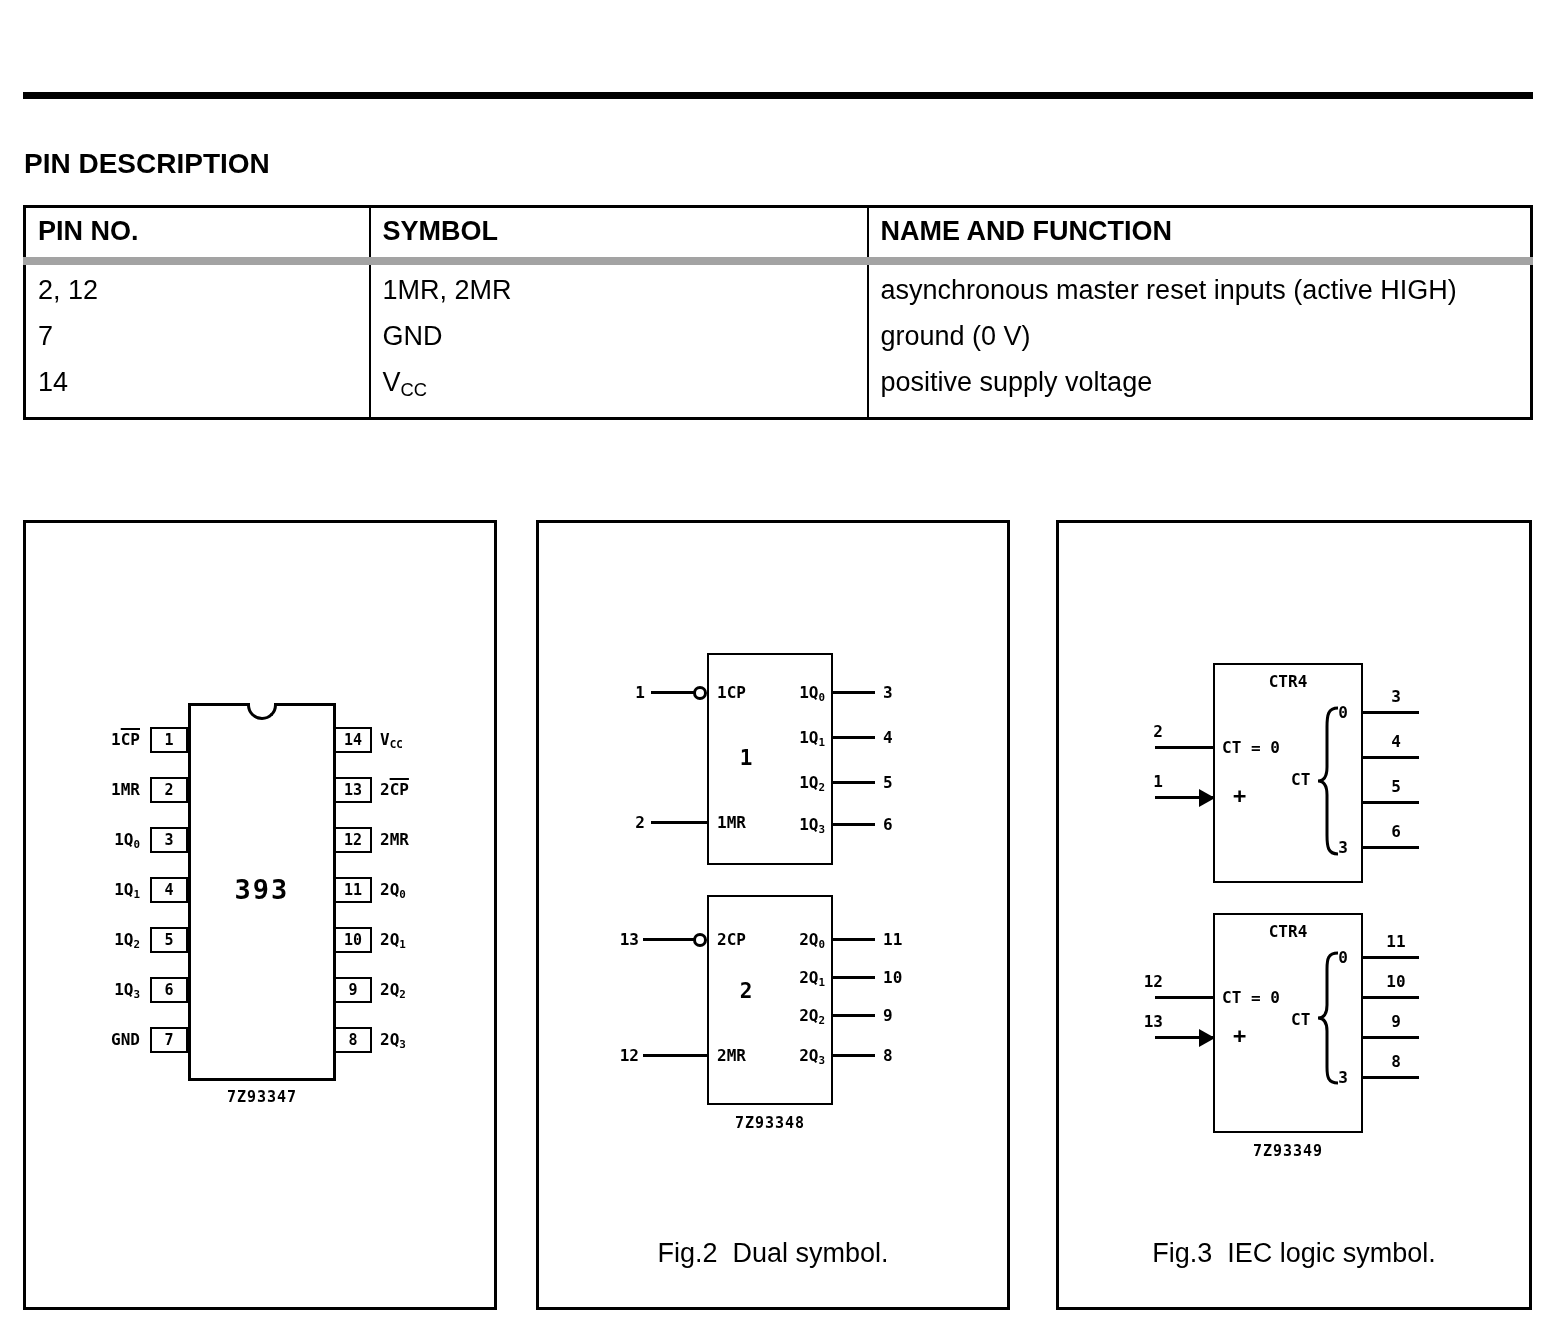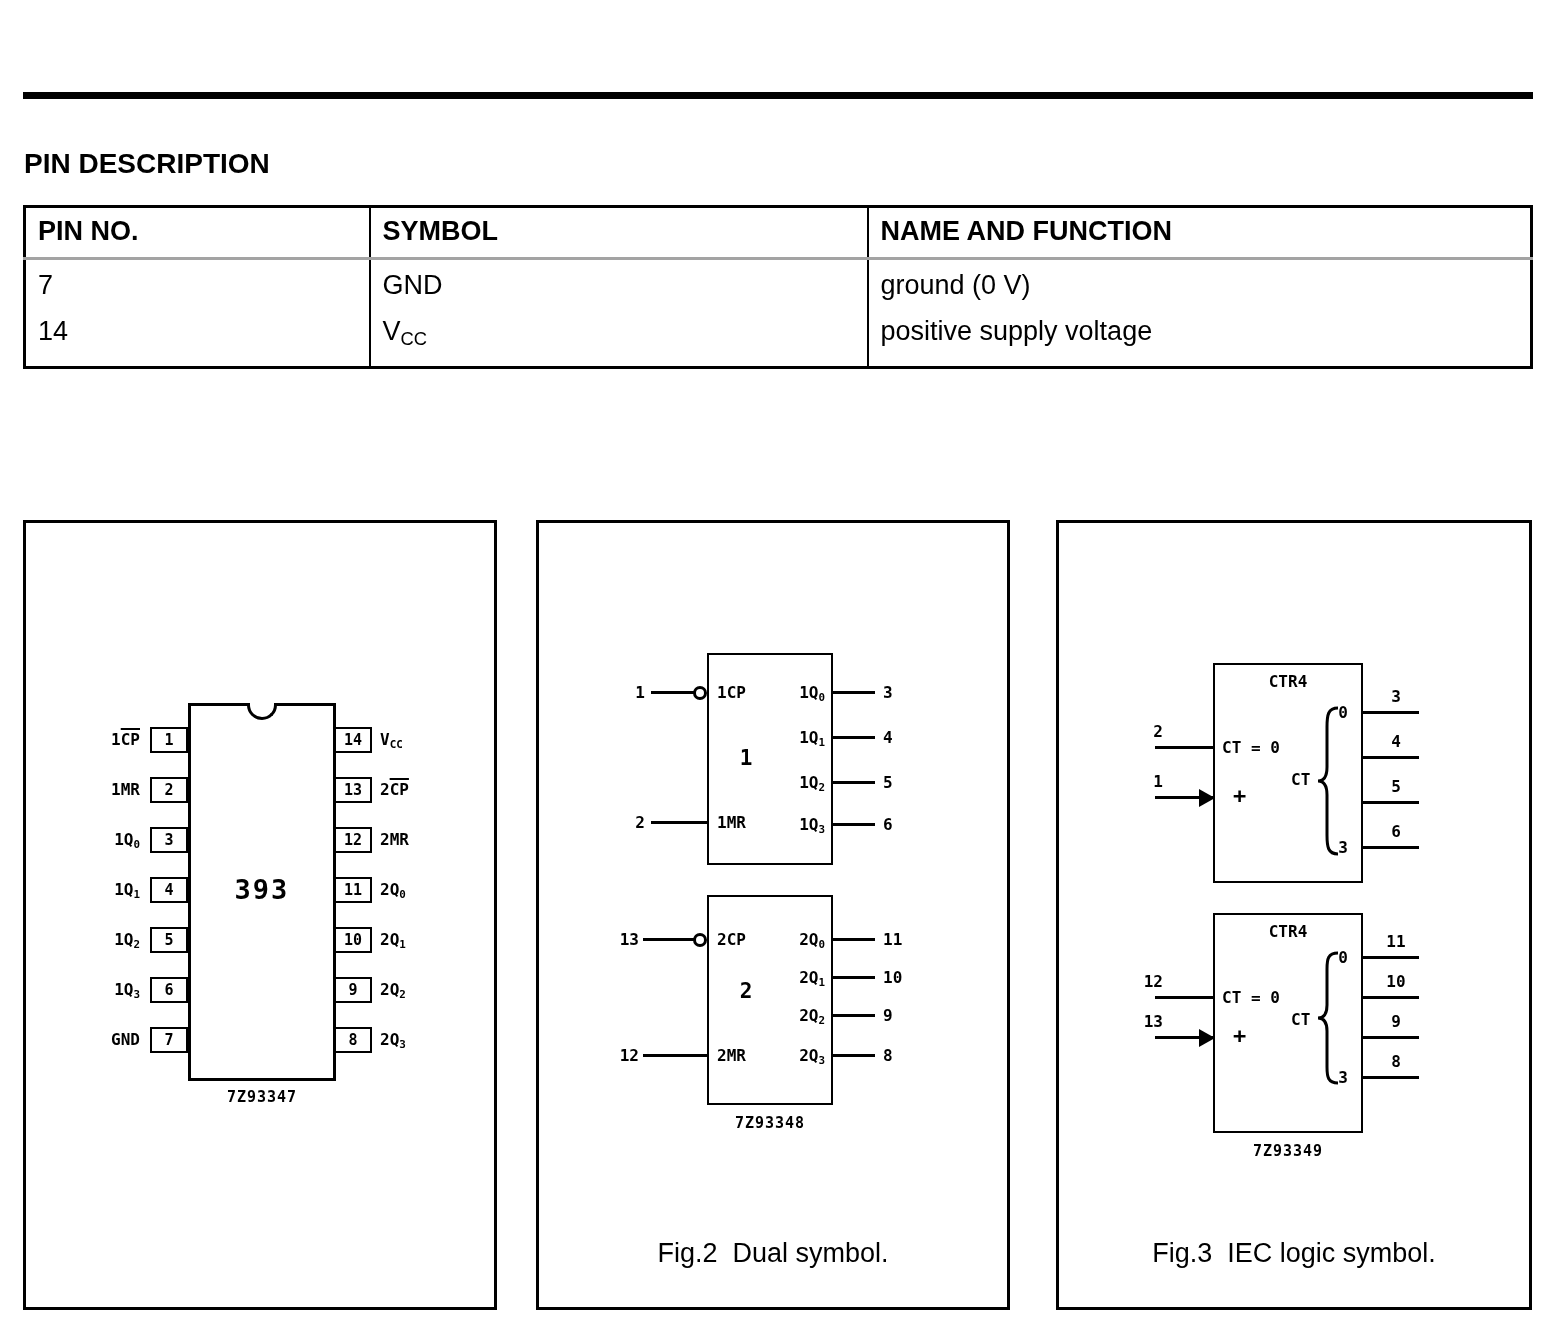"PIN NO." .pin-table th { border-bottom: 3px solid #a3a3a3 -> 8px solid #a3a3a3 }
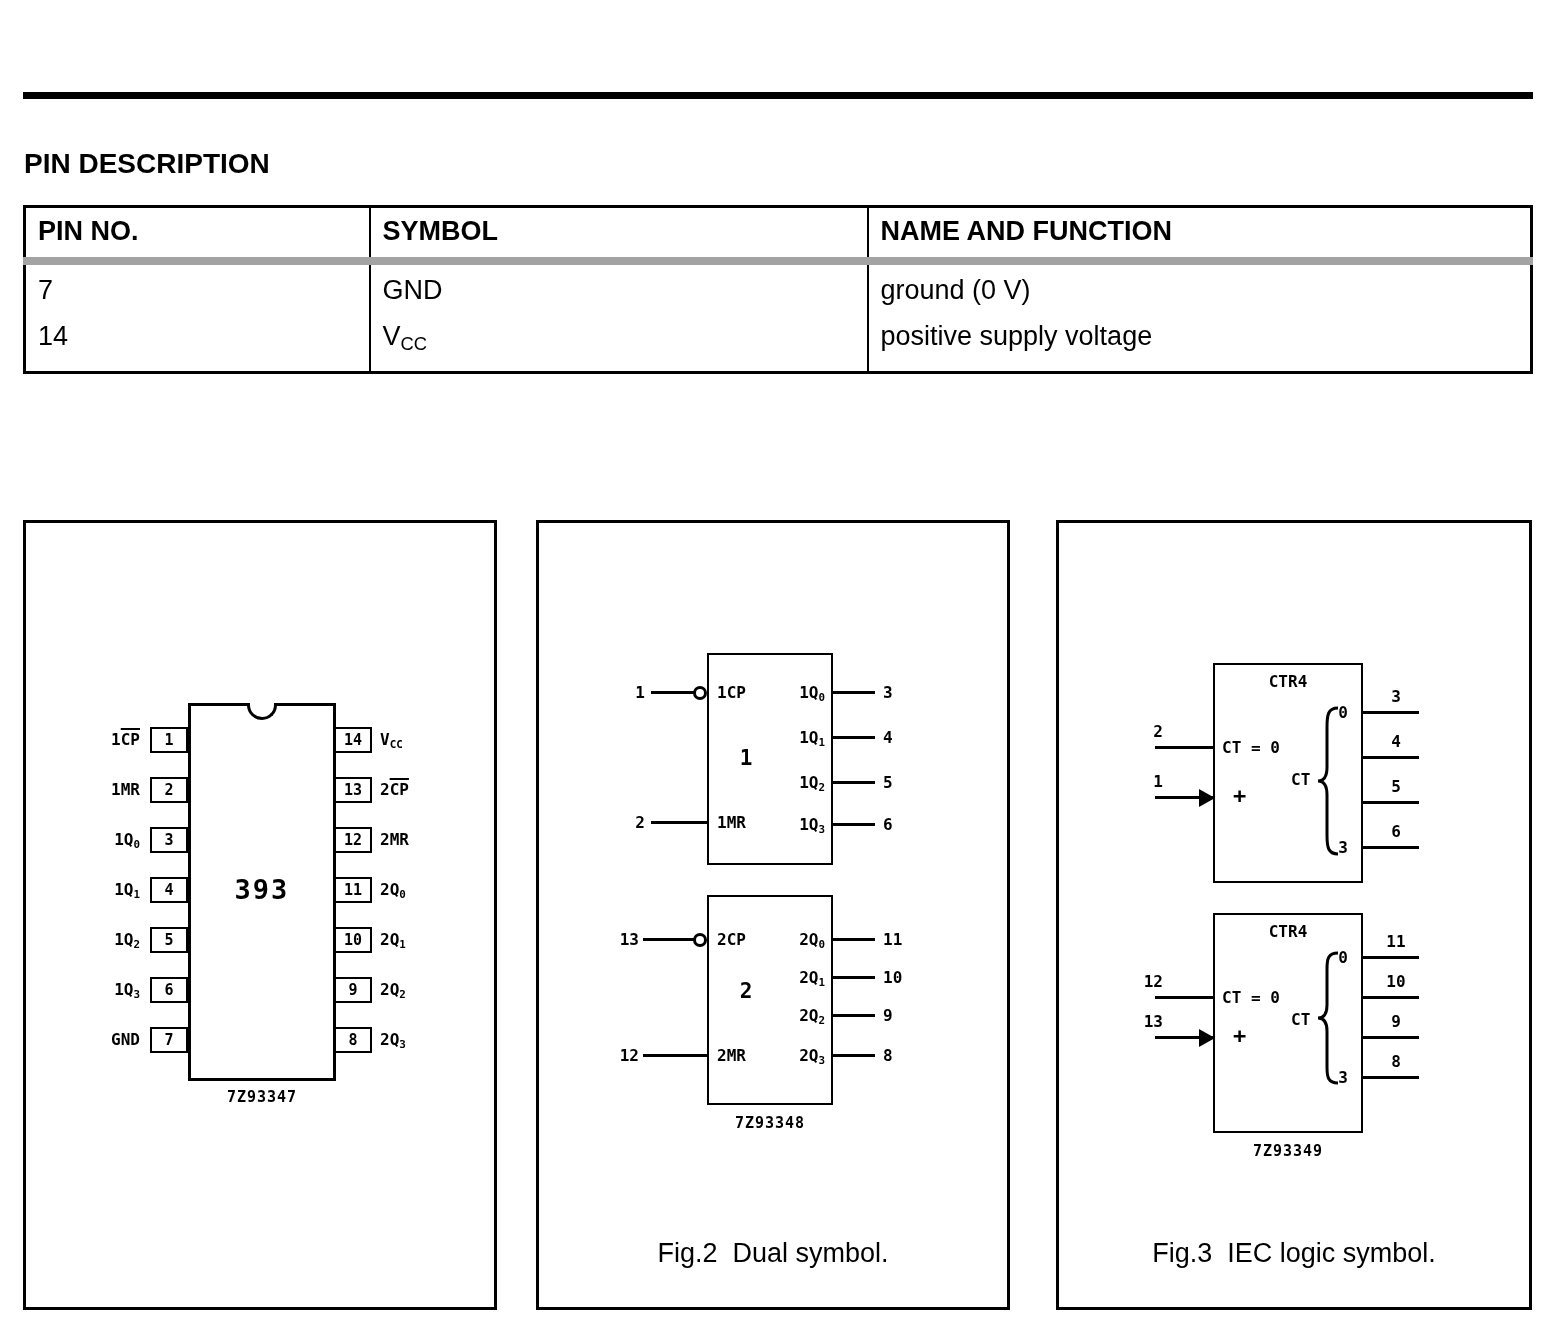"2, 12" tr { html: none -> <tr> <td>2, 12</td> <td><span>1MR, 2MR</span></td> <td>asynchronous master reset inputs (active HIGH)</td> </tr> }
